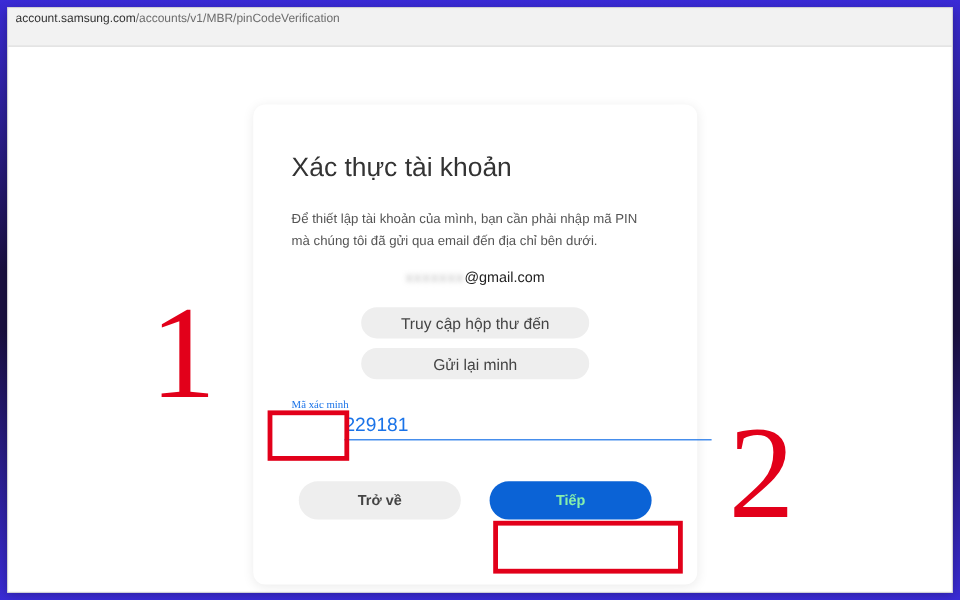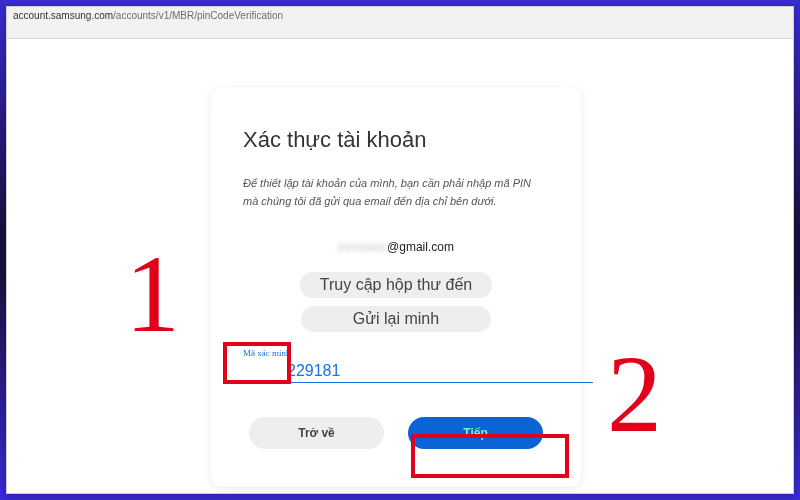"Để thiết lập tài khoản" .desc { font-style: italic -> none; margin-bottom: 30px -> 14px }
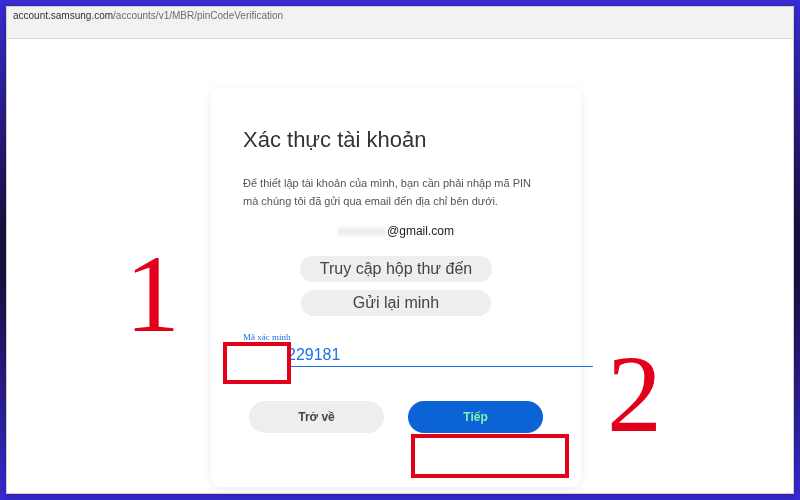"Truy cập hộp thư đến" .pill { font-size: 16px -> 13px }
